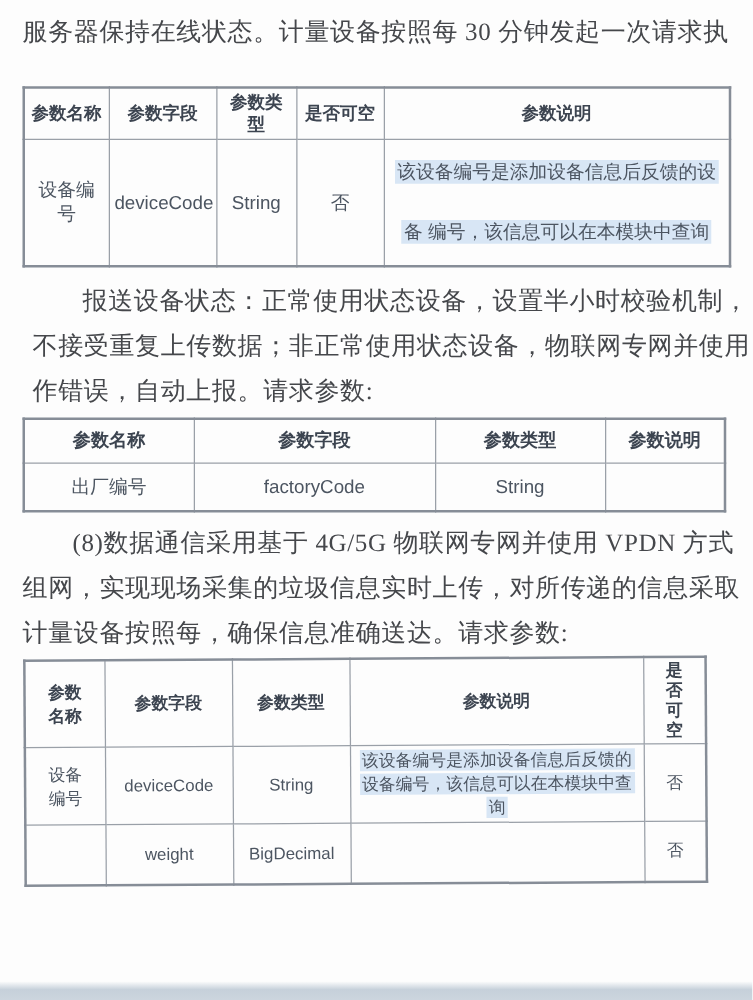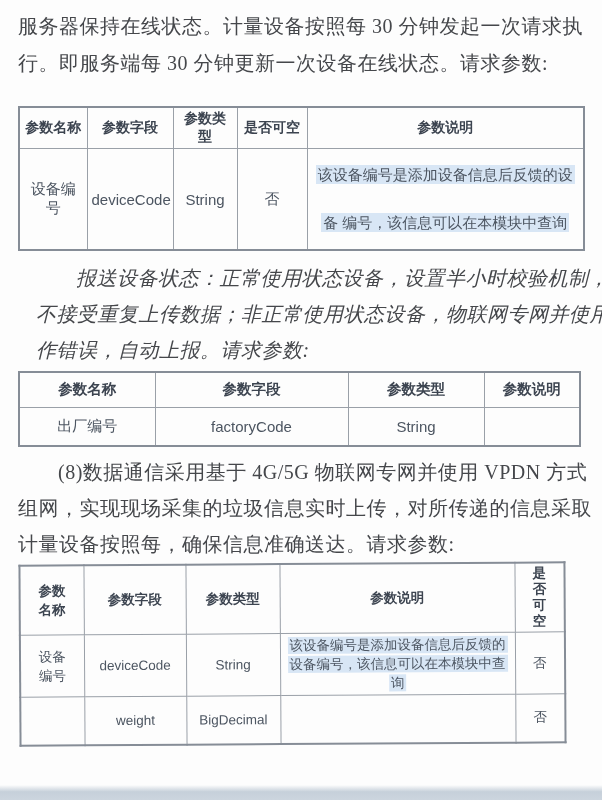"行。即服务端每 30 分钟更新一次设备在线状态。请求参数:" div.ln { html: <div>行。即服务端每 30 分钟更新一次设备在线状态。请求参数:</div> -> none }
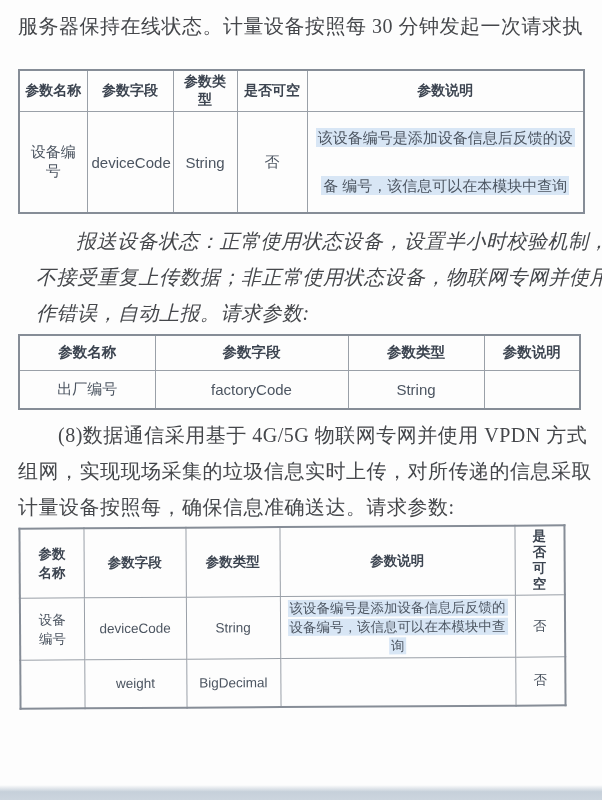"报送设备状态：正常使用状态设备，设置半小时校验机制，" .p2 { font-style: italic -> none; margin: 9px 0 3px 18px -> 9px 0 3px 8px }
